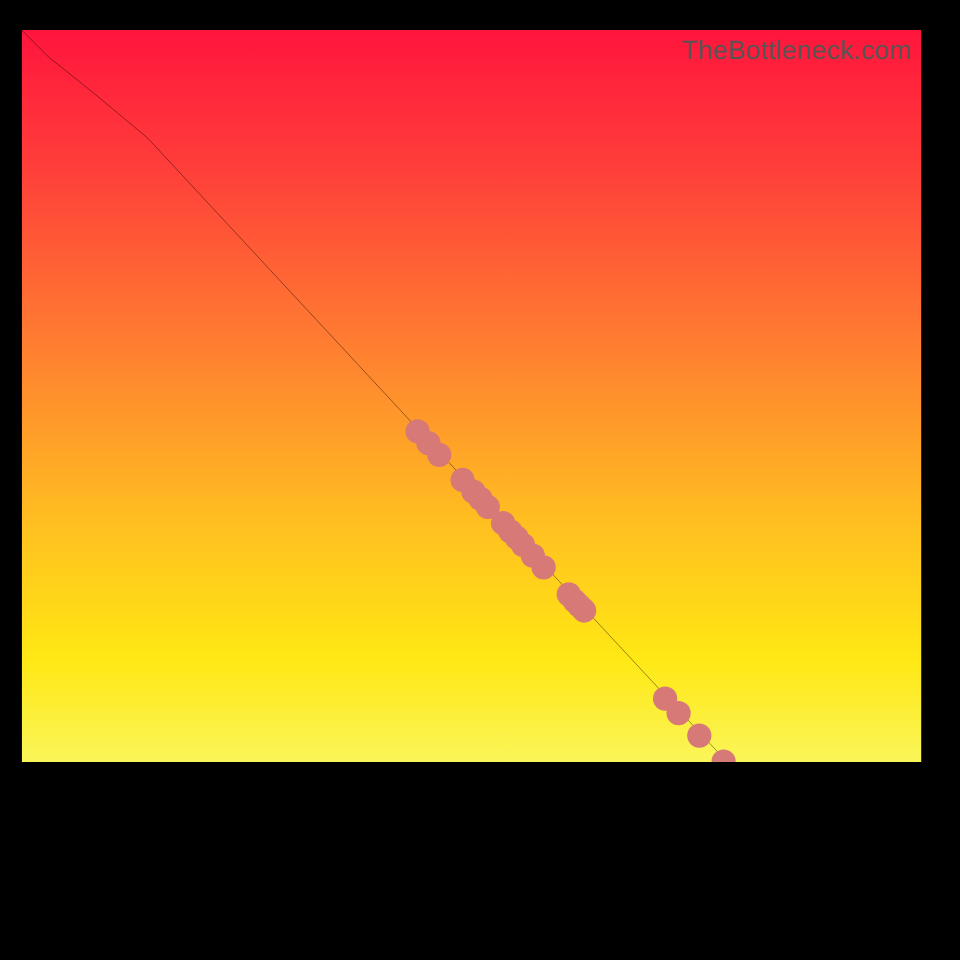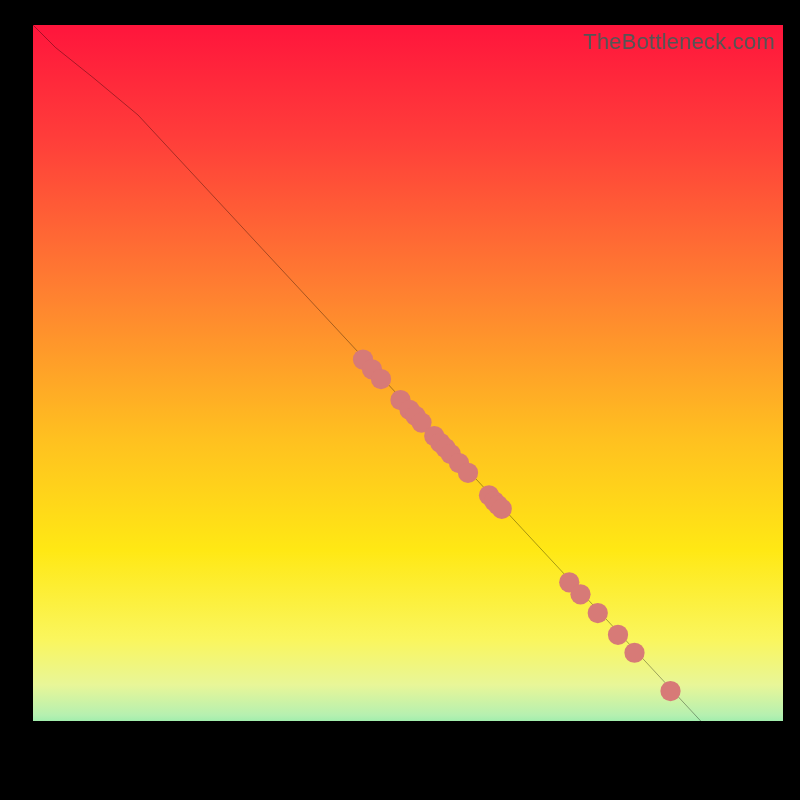"TheBottleneck.com" .plot { height: 696px -> 610px; left: 33px -> 18px }
